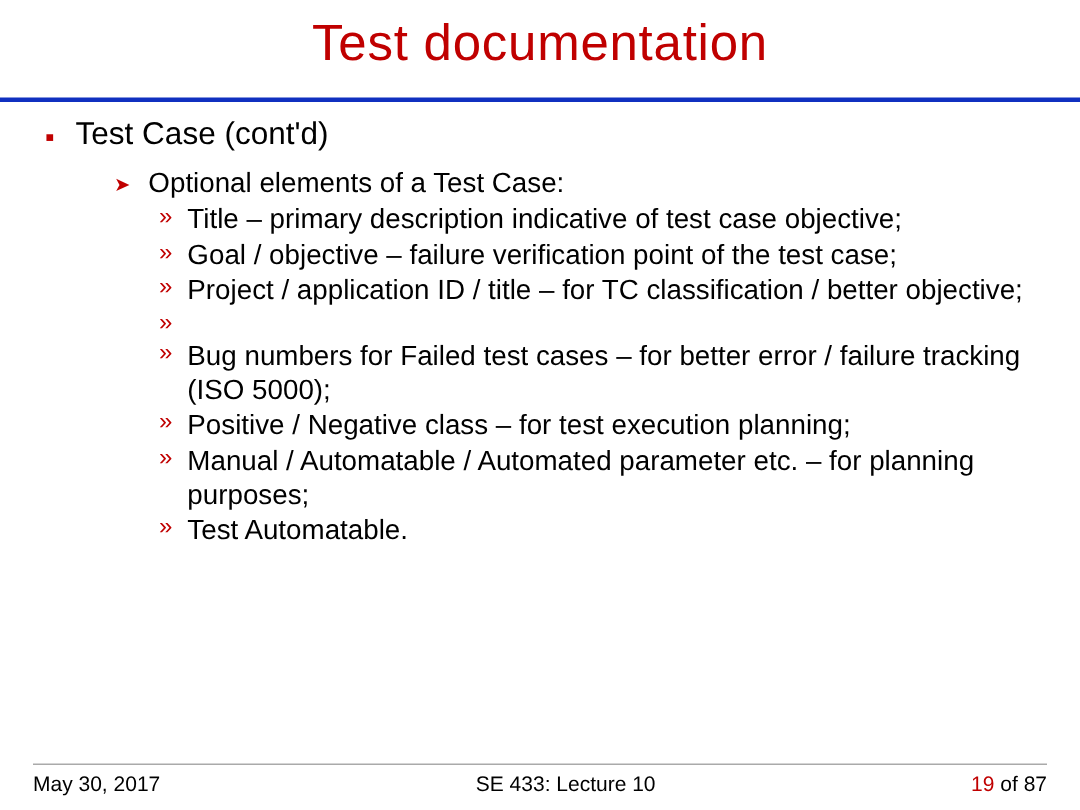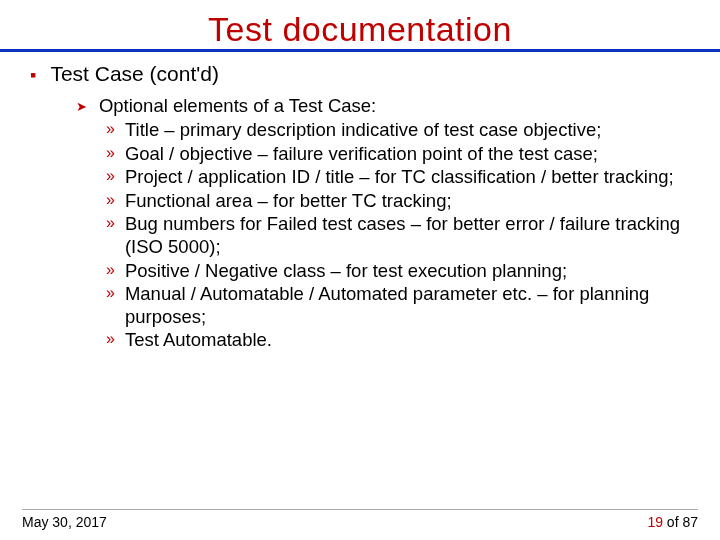"Test documentation" .title { margin-bottom: 0 -> 16px }
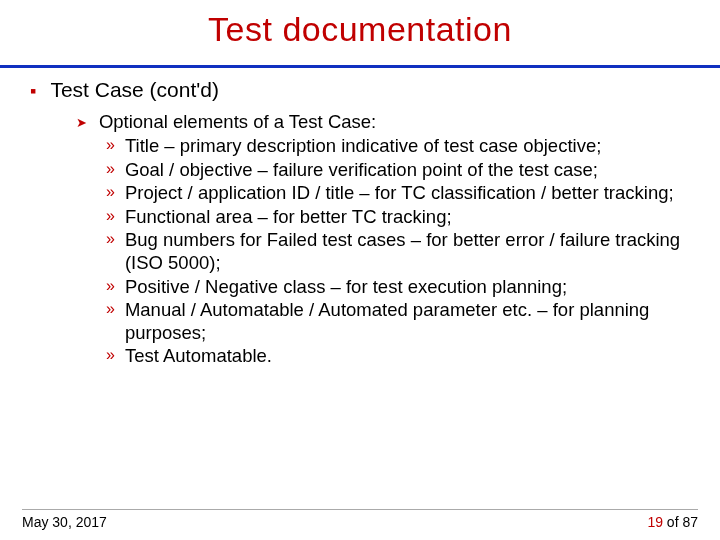"Project / application ID /" span { text: tracking -> objective }
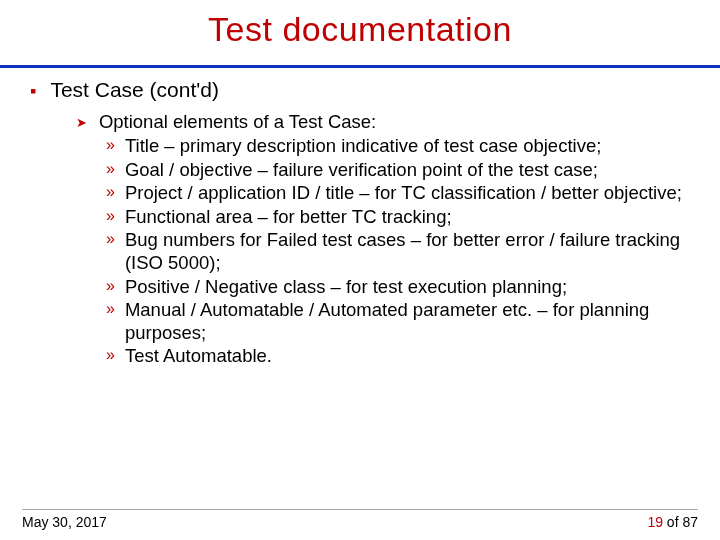"Functional area – for better" span { html: <span>Functional area – for better TC tracking;</span> -> none }
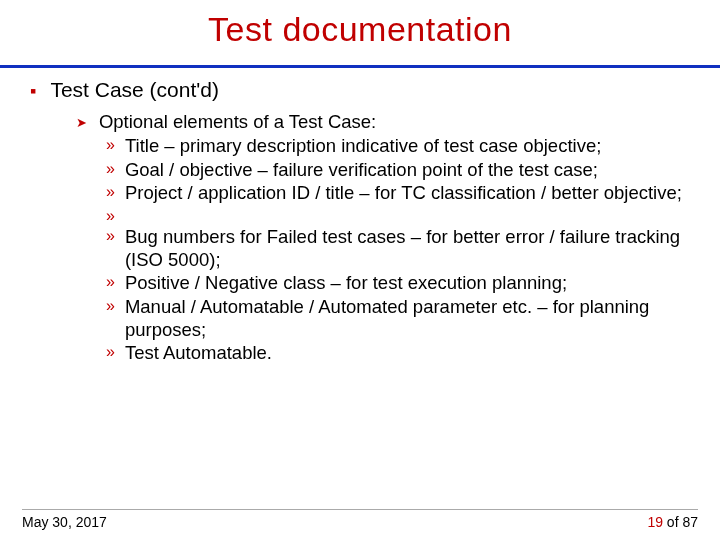"SE 433: Lecture 10" span.footer-center { html: none -> <span>SE 433: Lecture 10</span> }
